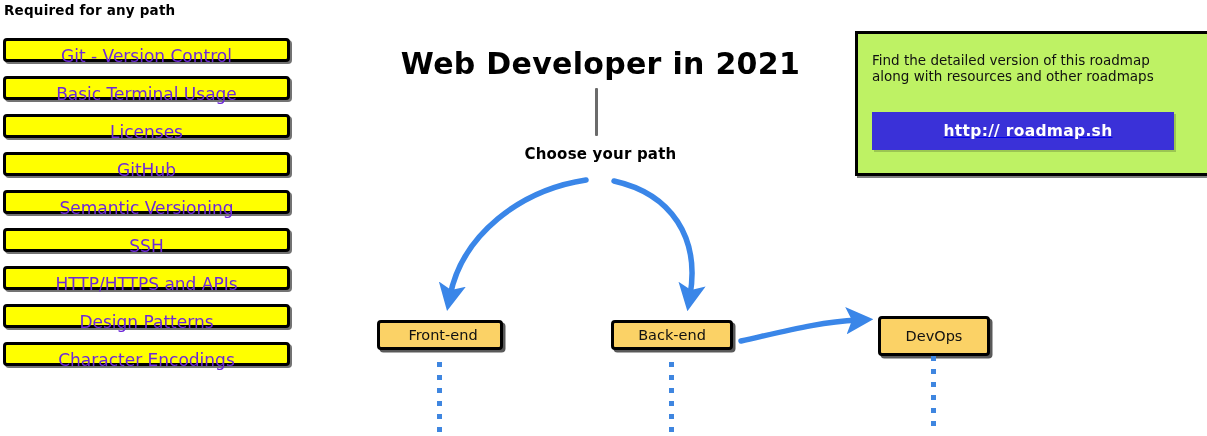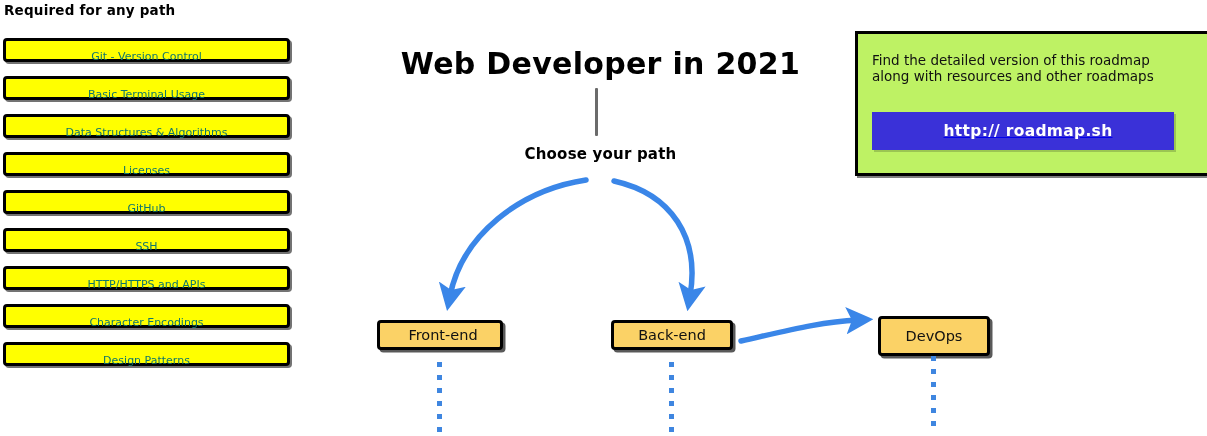"Git - Version Control" .req-item-label { color: #0f766e -> #6d28d9; font-size: 11px -> 17px }
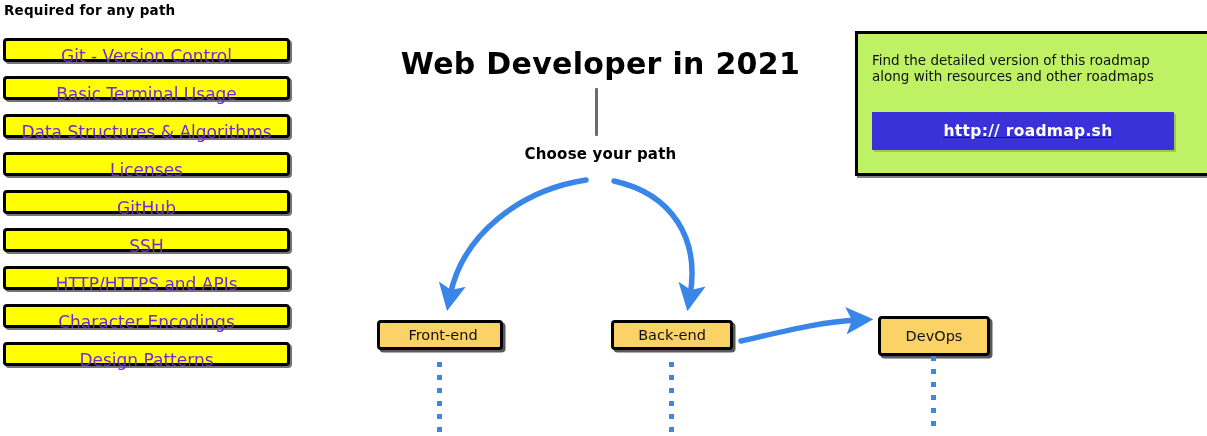"Data Structures & Algorithms" div.req-item { html: <div> <span>Data Structures &amp; Algorithms</span> </div> -> none }
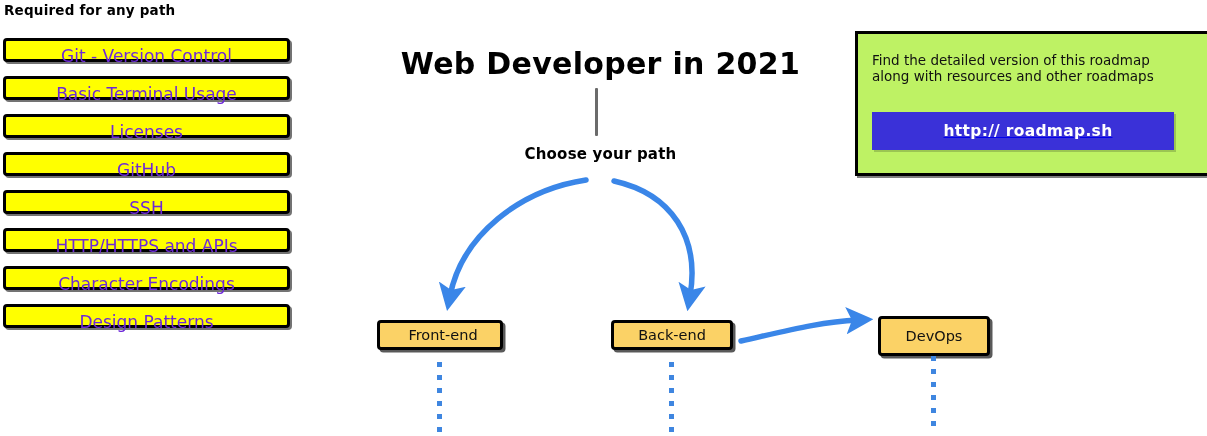"Semantic Versioning" div.req-item { html: none -> <div> <span>Semantic Versioning</span> </div> }
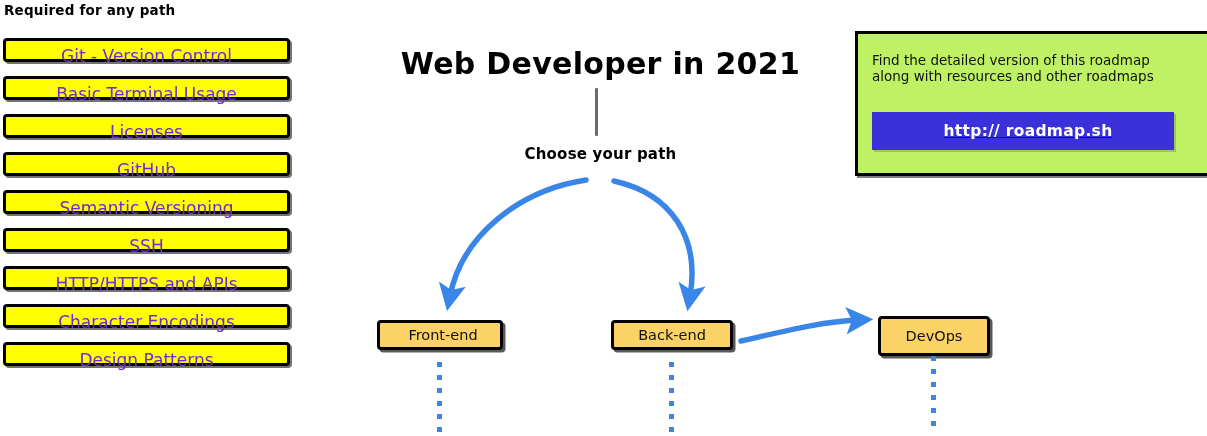"Character Encodings" div.req-item { order: before "Design Patterns" -> after "Design Patterns" }
